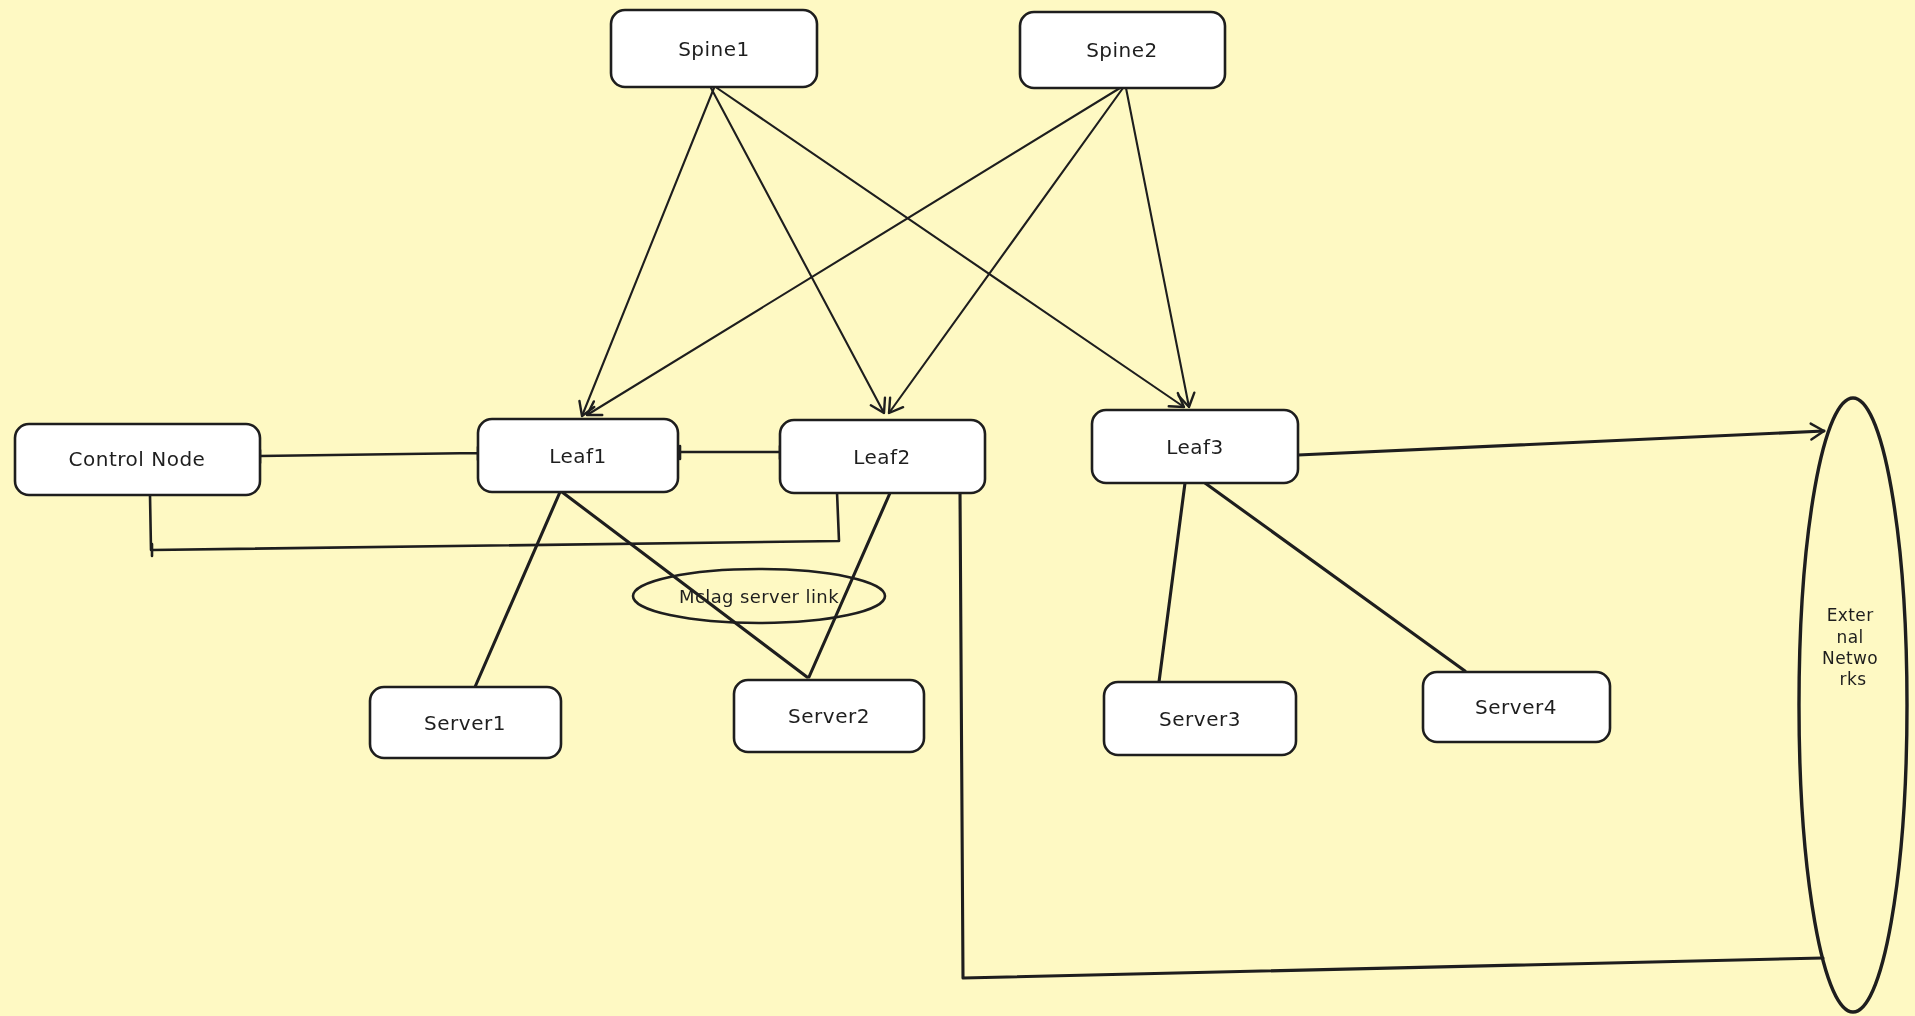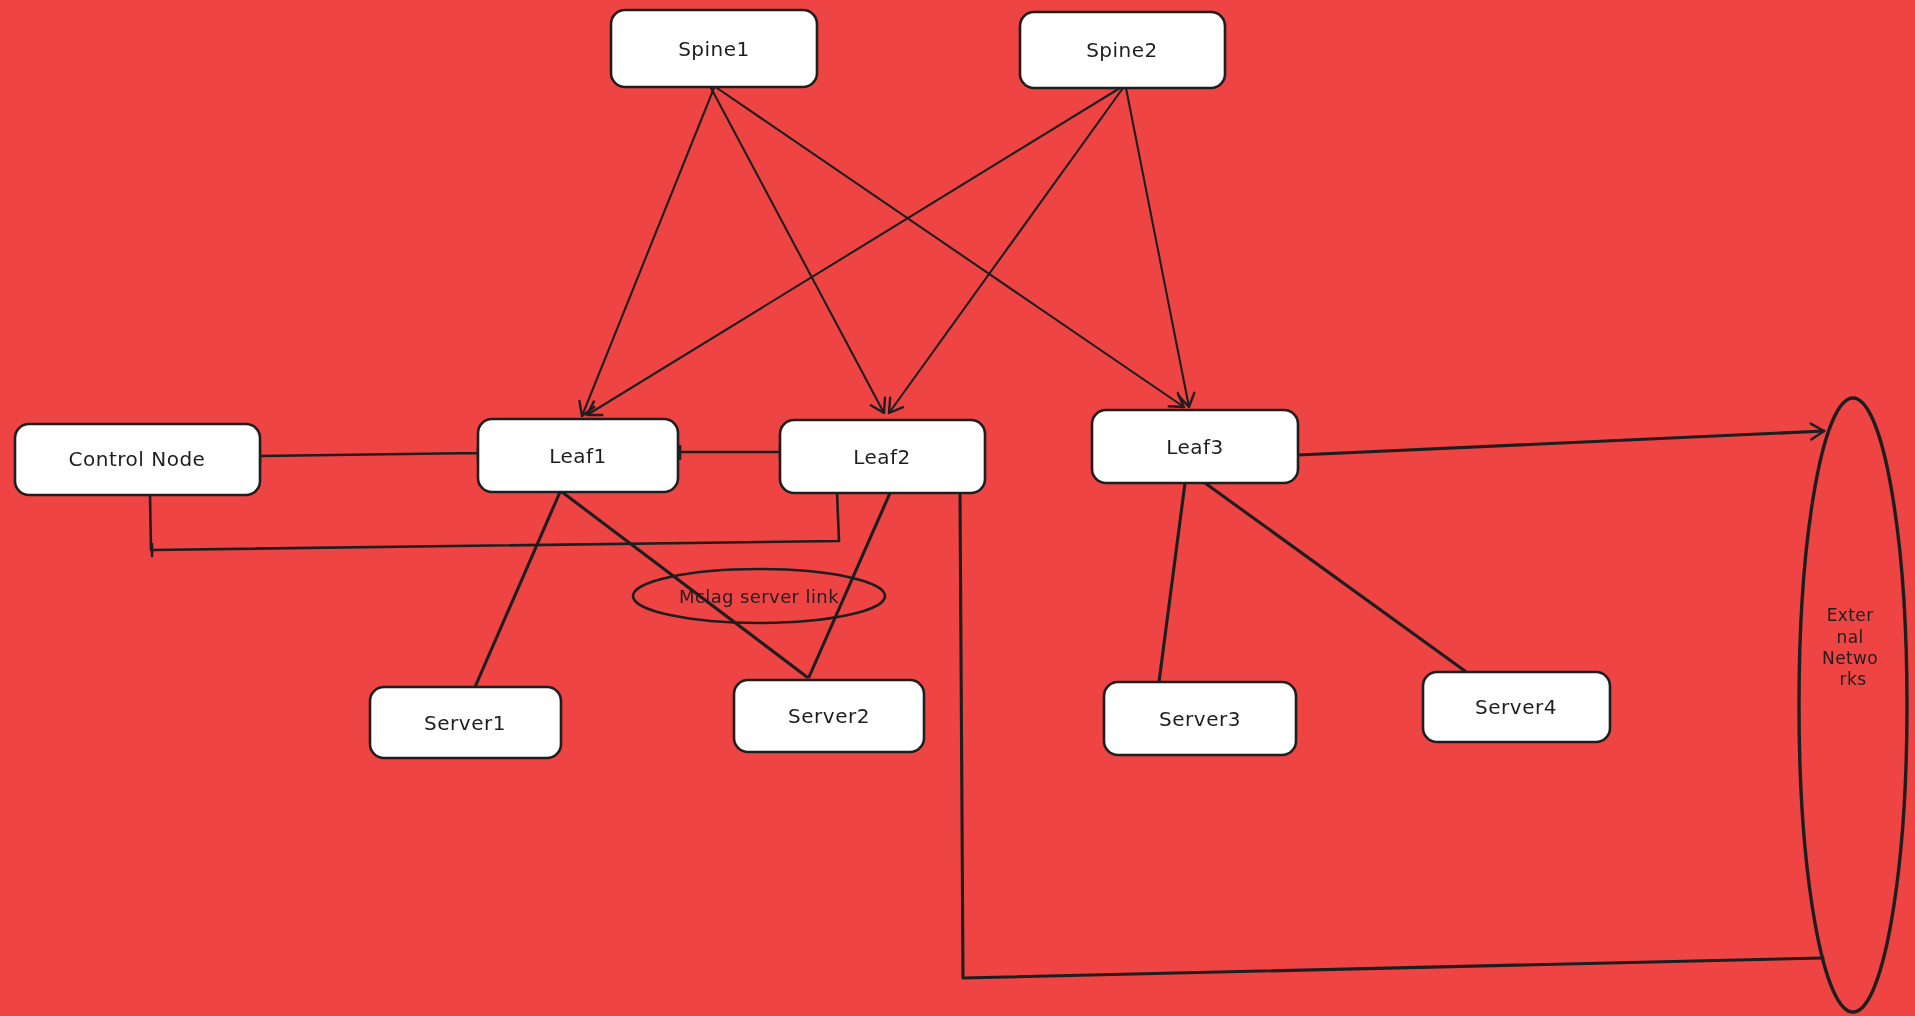"Spine1" #canvas-wrap { background: #ef4444 -> #fef9c3 }
